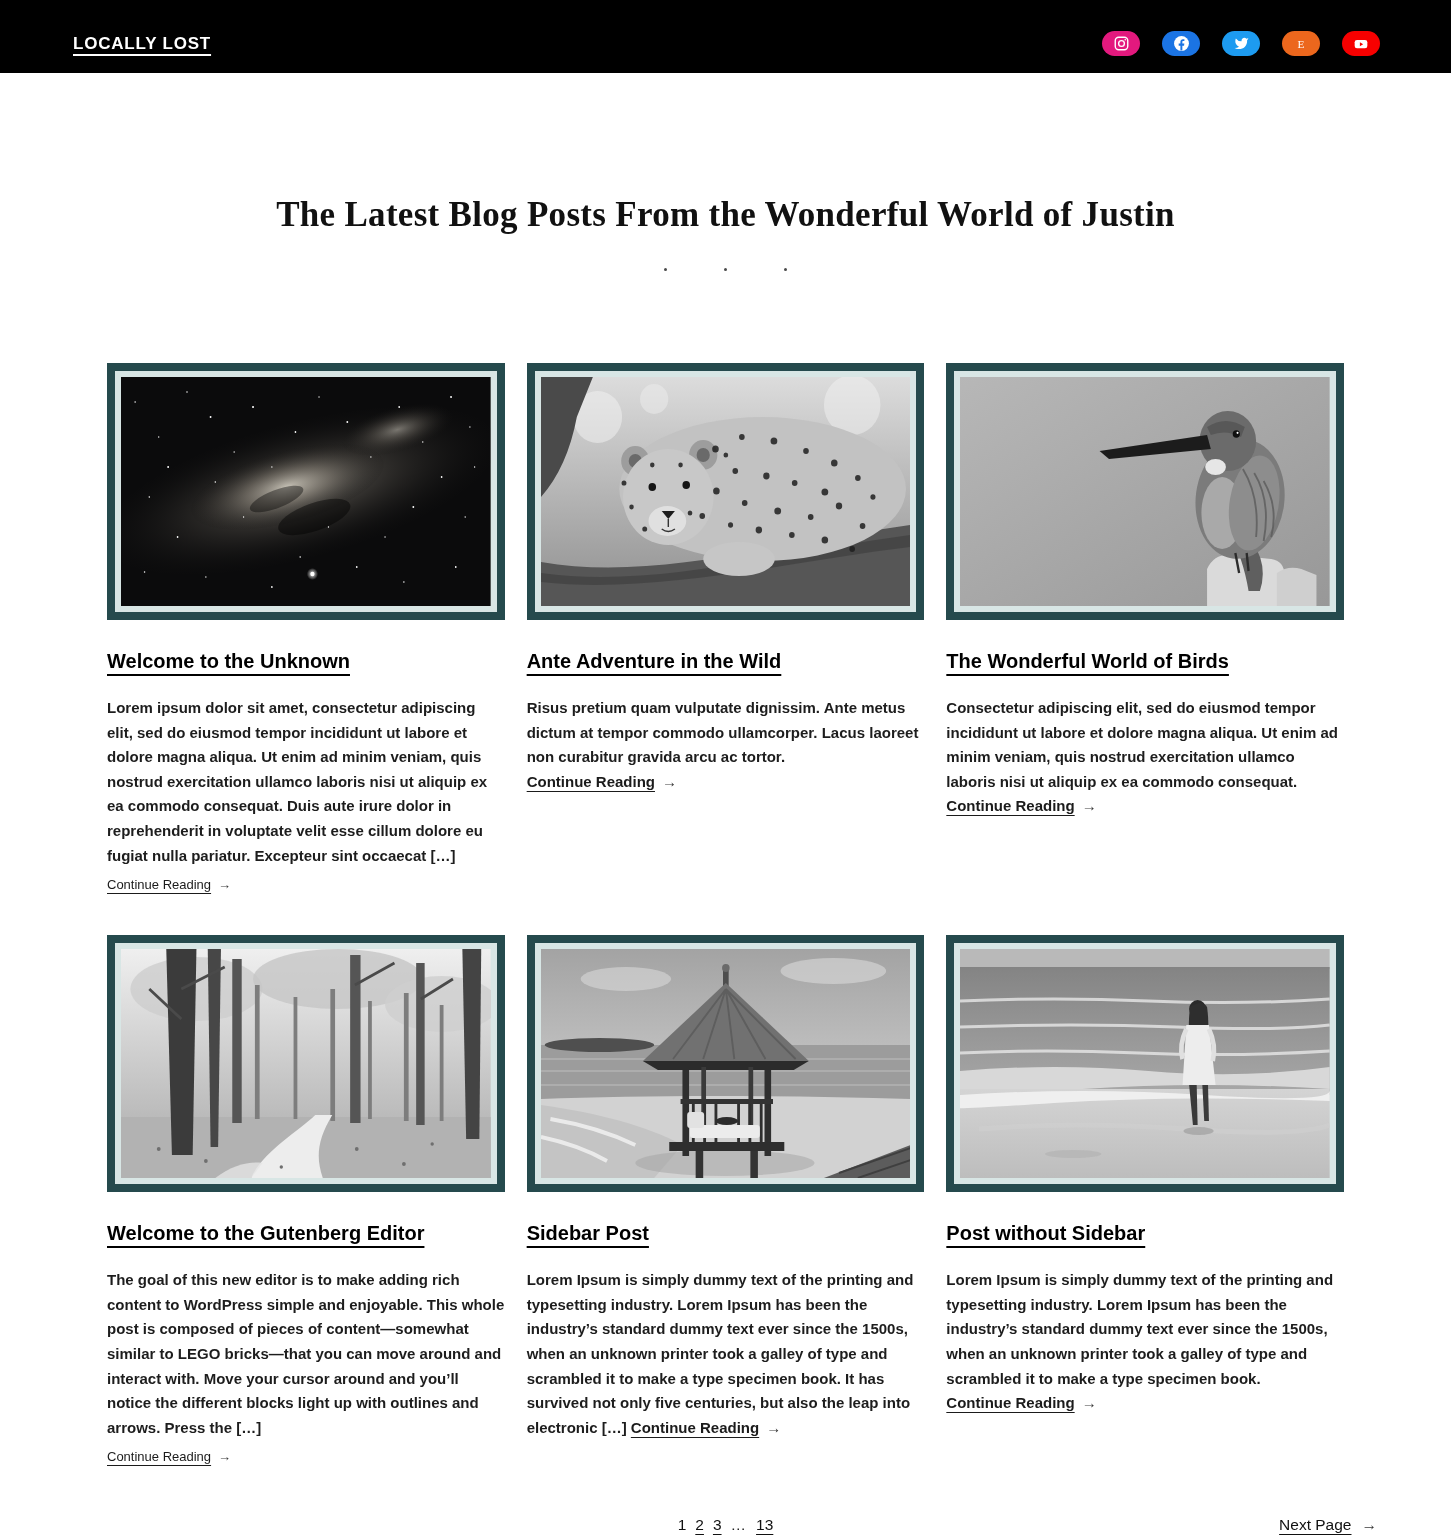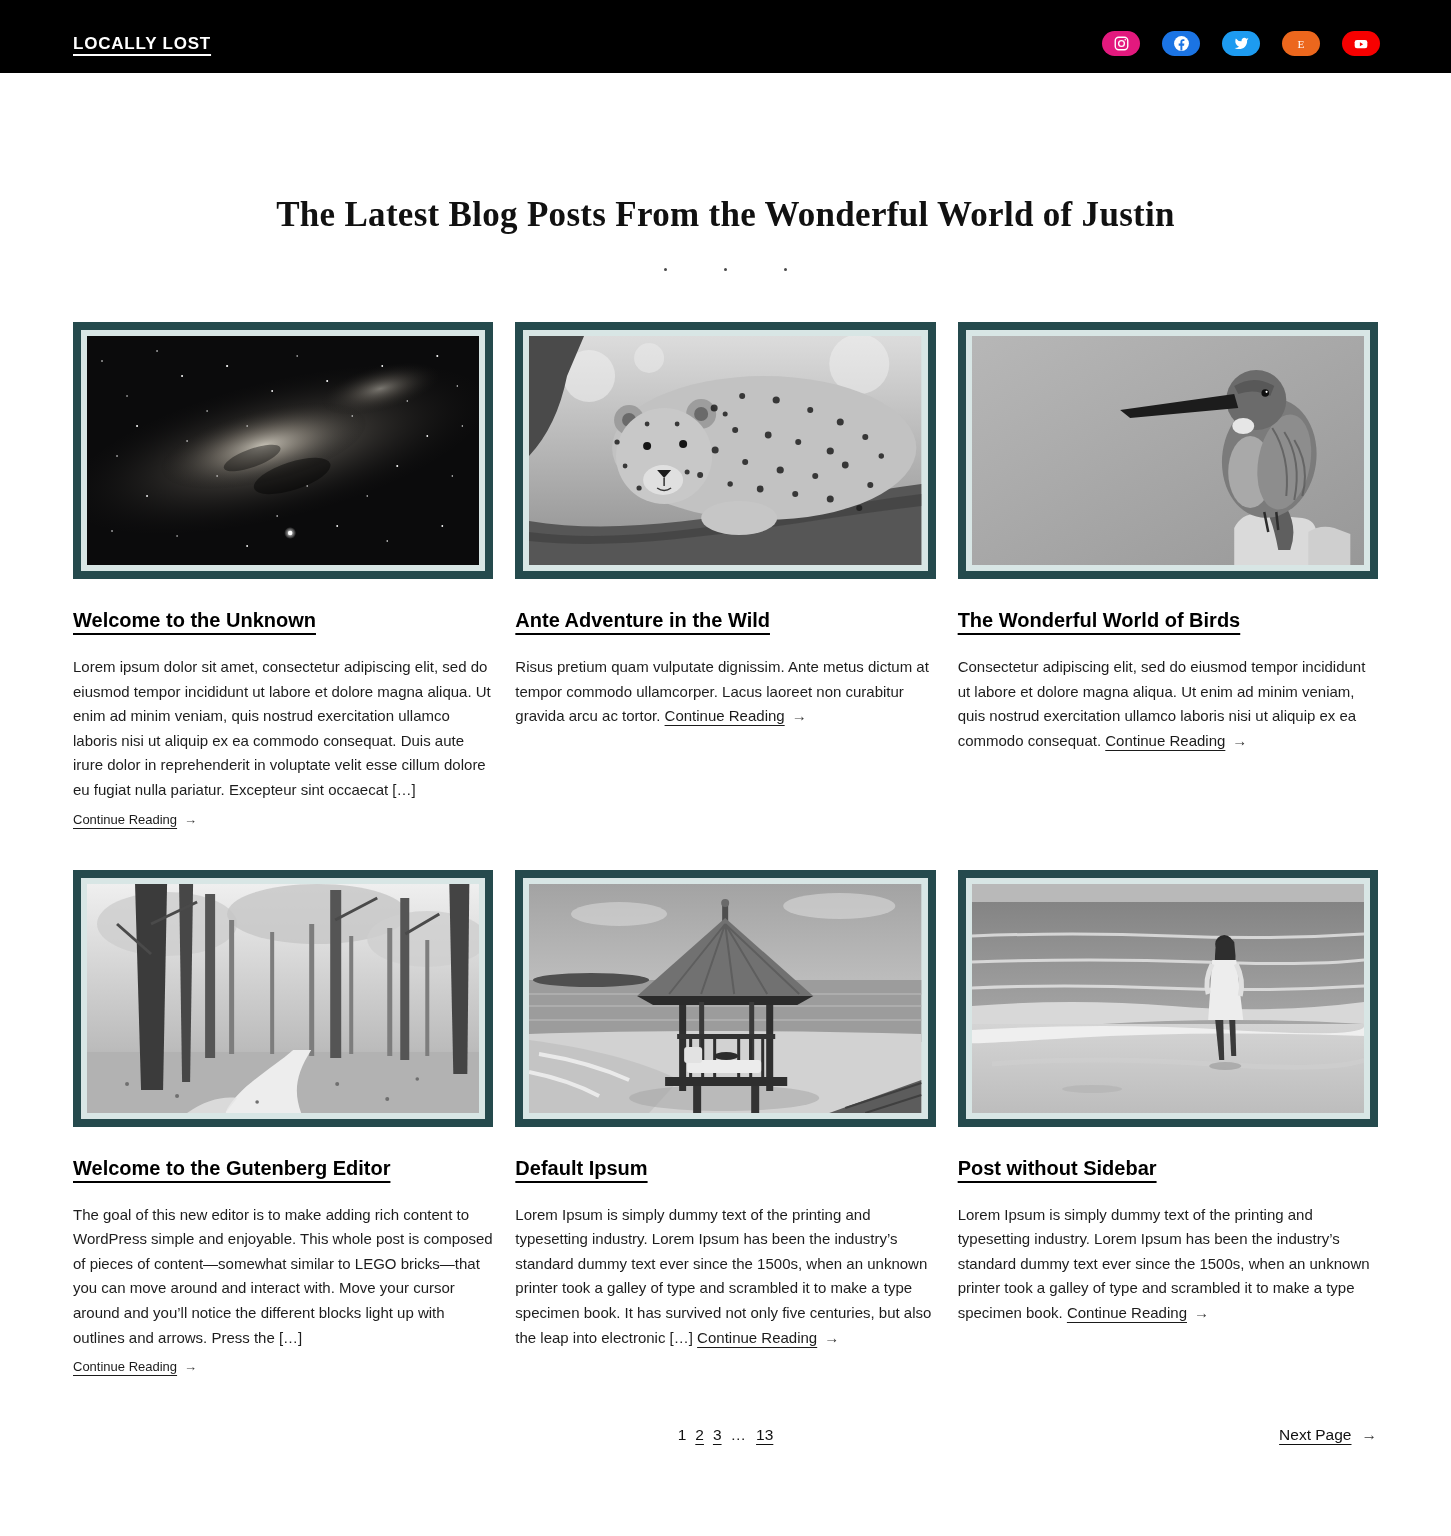"Welcome to the Unknown" .grid { margin-top: 51px -> 92px; padding: 0 73px -> 0 107px }
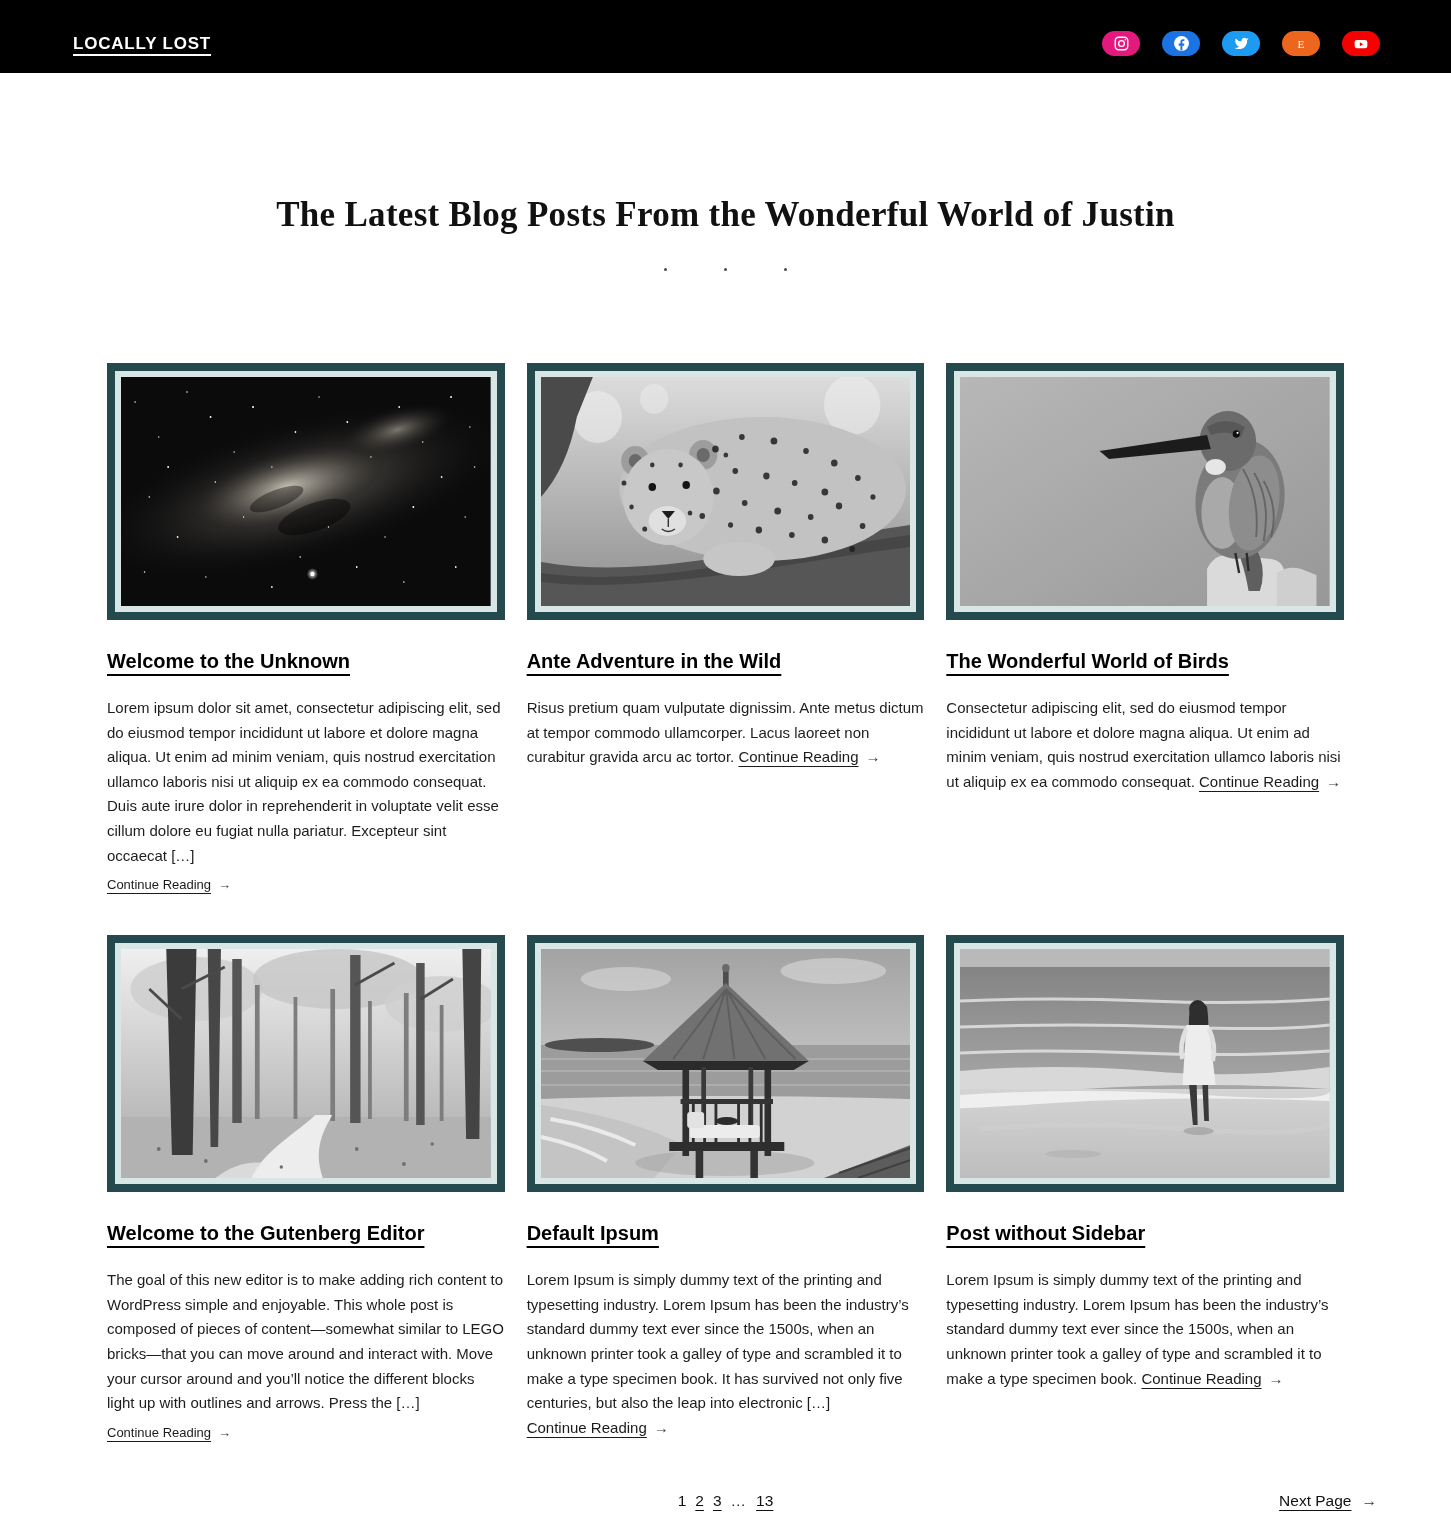"Lorem ipsum dolor sit amet," .excerpt { font-weight: none -> bold }
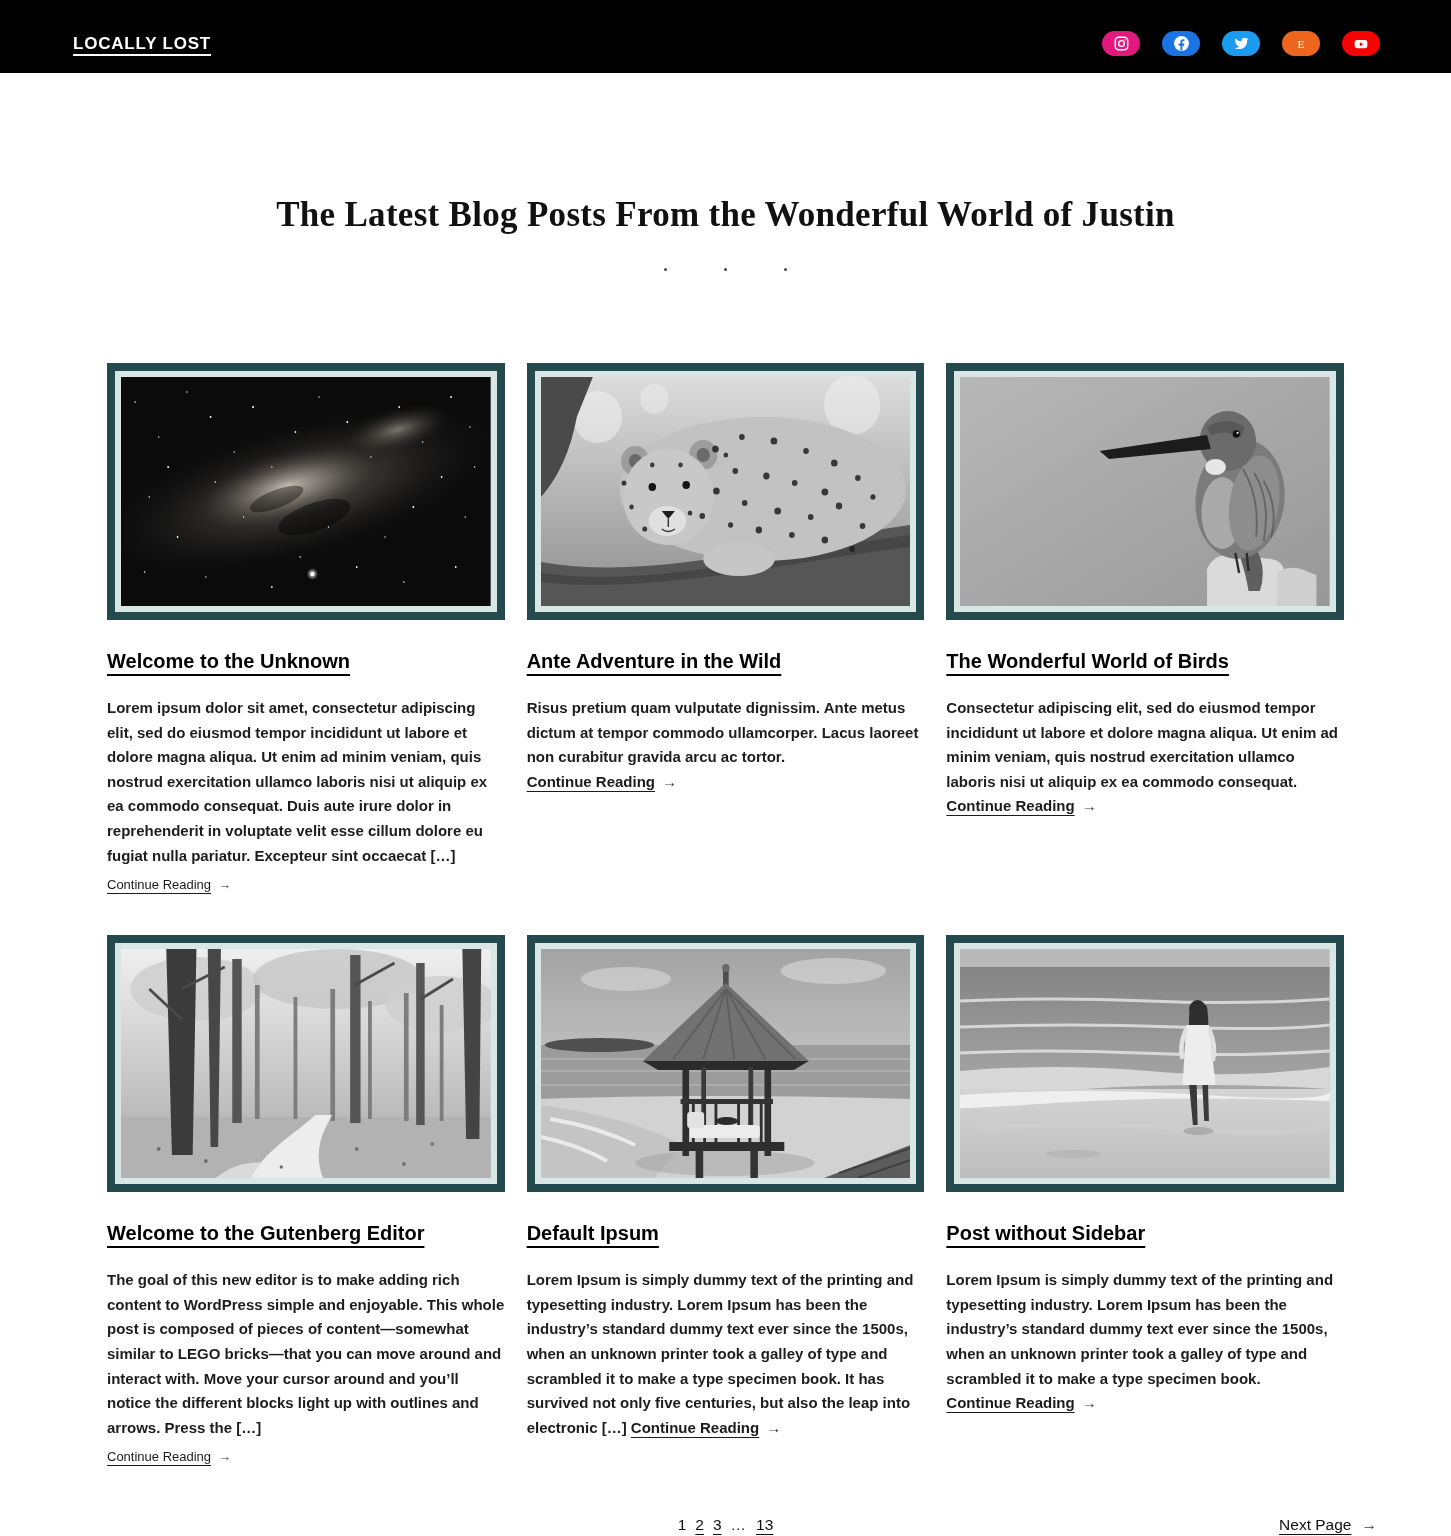"Default Ipsum" a { text: Default Ipsum -> Sidebar Post }
